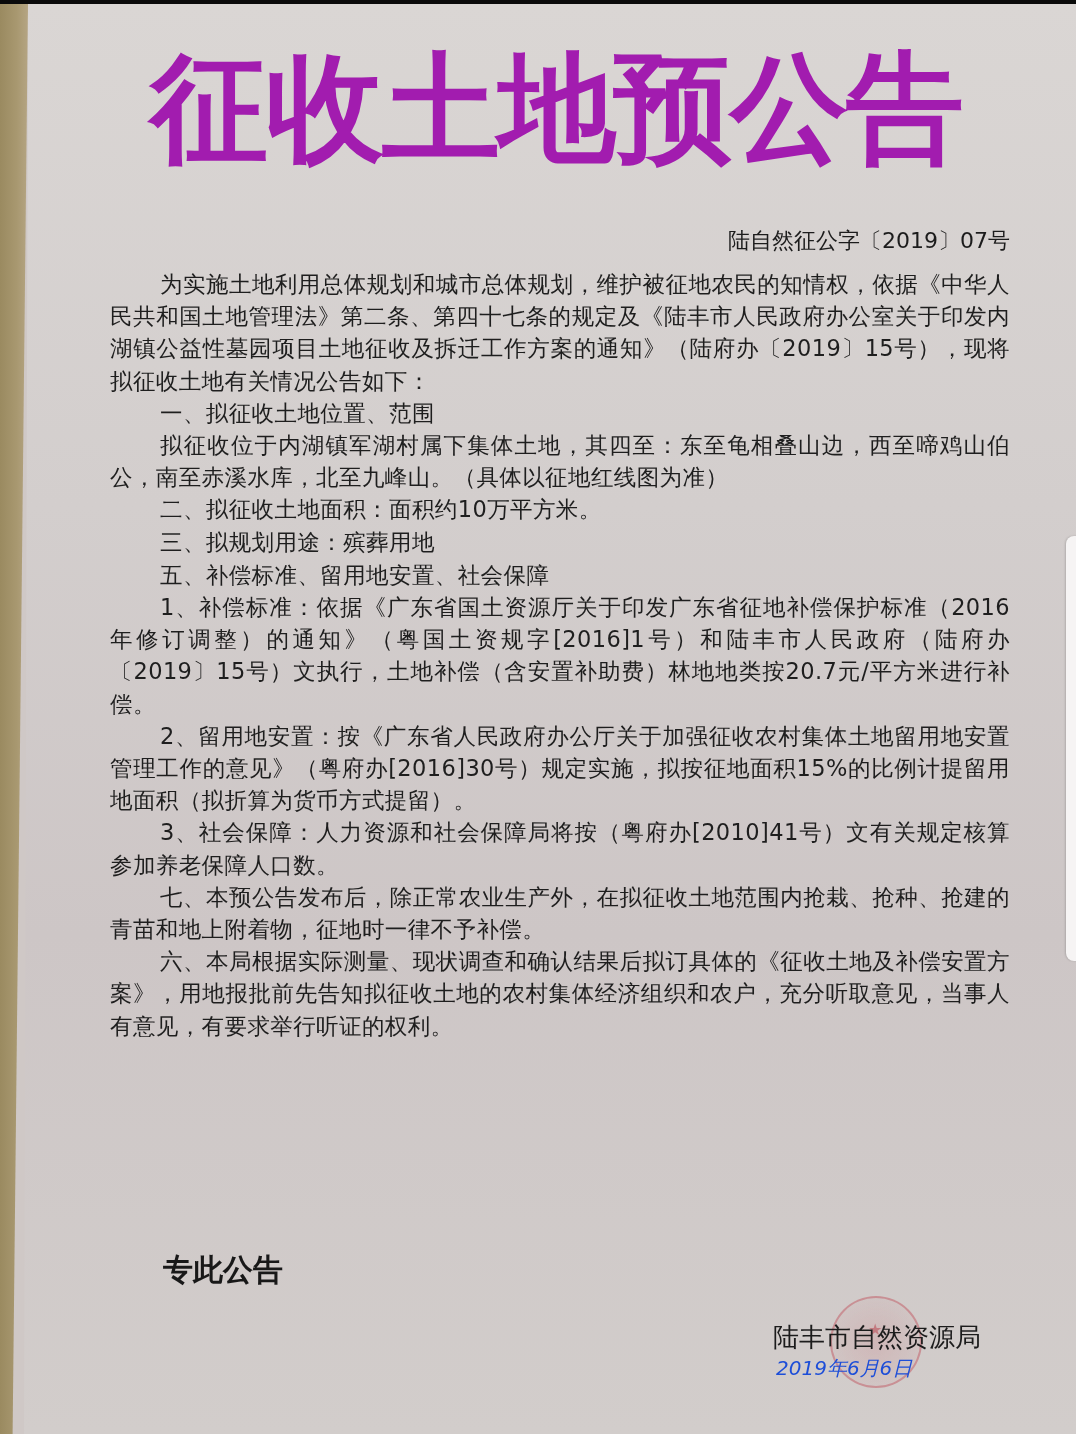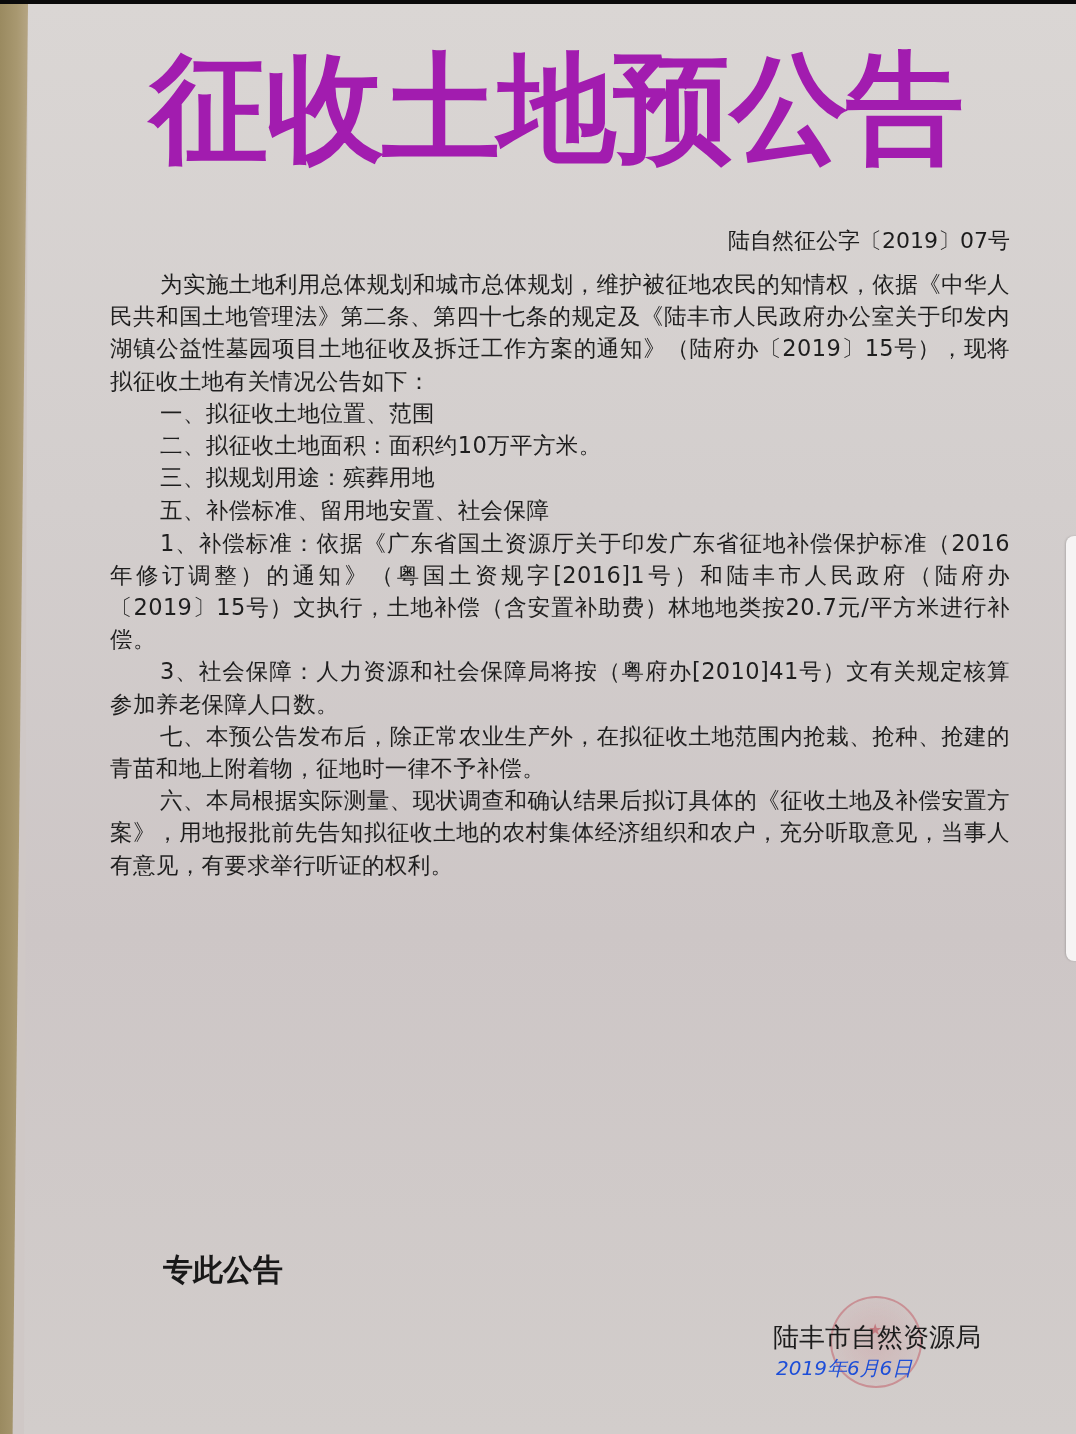"拟征收位于内湖镇军湖村属下集体土地，其四至：东至龟相叠山边，西至啼鸡山伯公，南至" p.p { html: none -> <p>拟征收位于内湖镇军湖村属下集体土地，其四至：东至龟相叠山边，西至啼鸡山伯公，南至赤溪水库，北至九峰山。（具体以征地红线图为准）</p> }
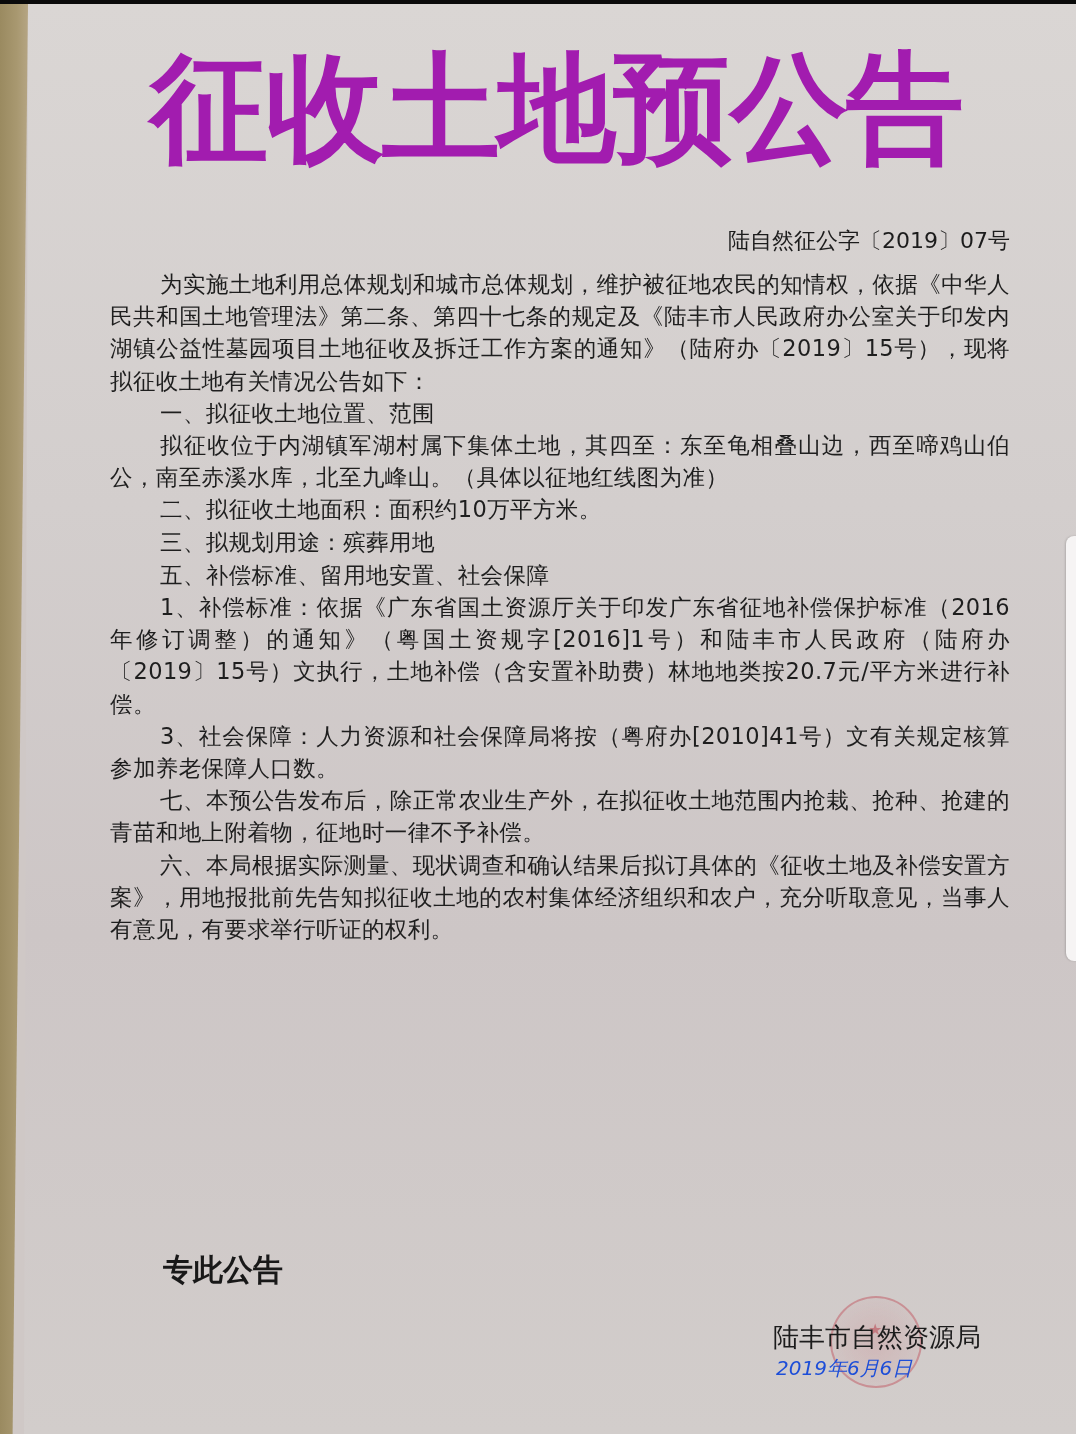"2、留用地安置：按《广东省人民政府办公厅关于加强征收农村集体土地留用地安置管理工" p.p { html: none -> <p>2、留用地安置：按《广东省人民政府办公厅关于加强征收农村集体土地留用地安置管理工作的意见》（粤府办[2016]30号）规定实施，拟按征地面积15%的比例计提留用地面积（拟折算为货币方式提留）。</p> }
